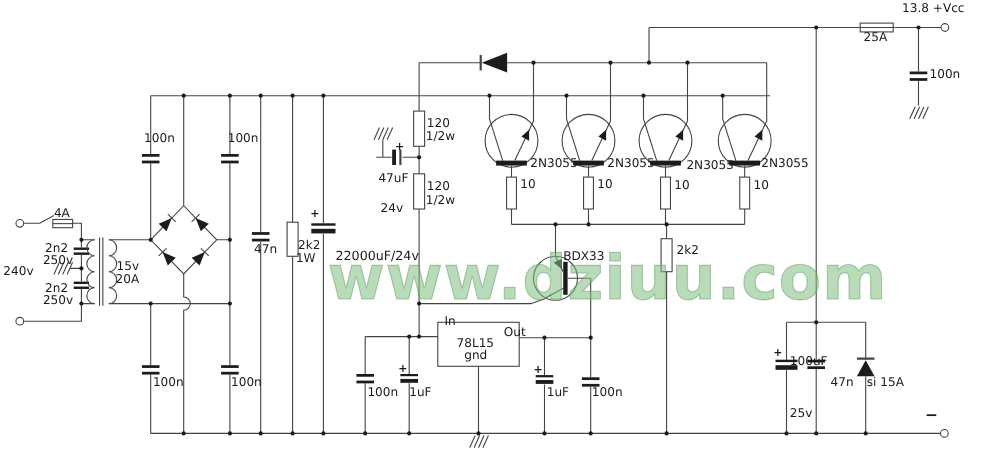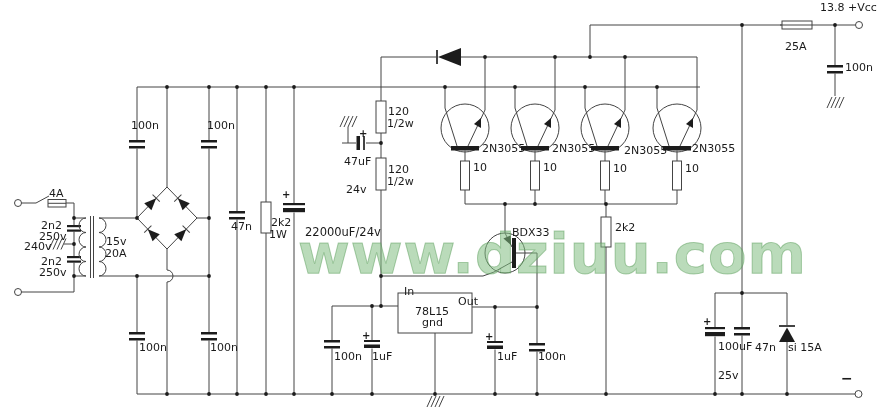"25A" span.lb { top: 41px -> 28px }
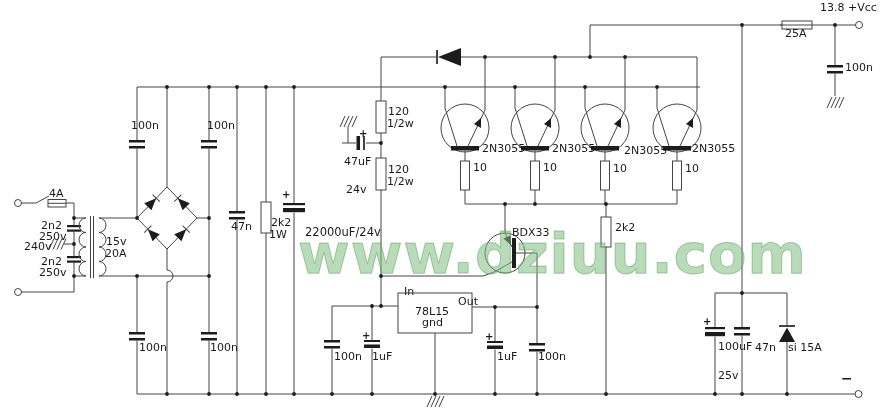"240v" span.lb { left: 24px -> 3px }
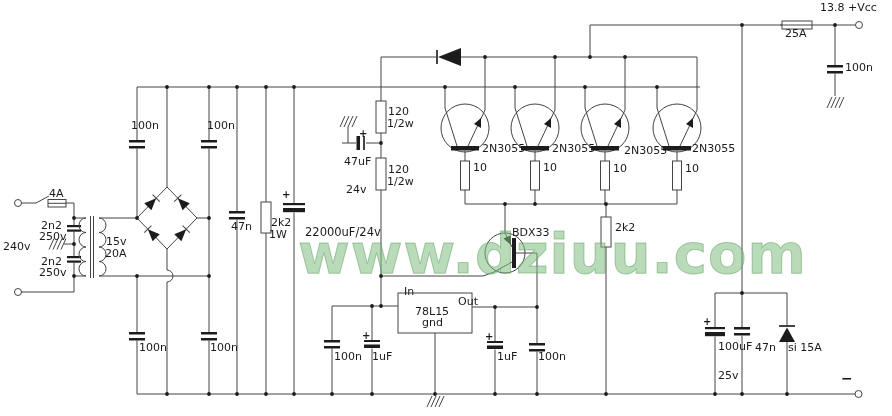"100uF" span.lb { top: 341px -> 323px }
